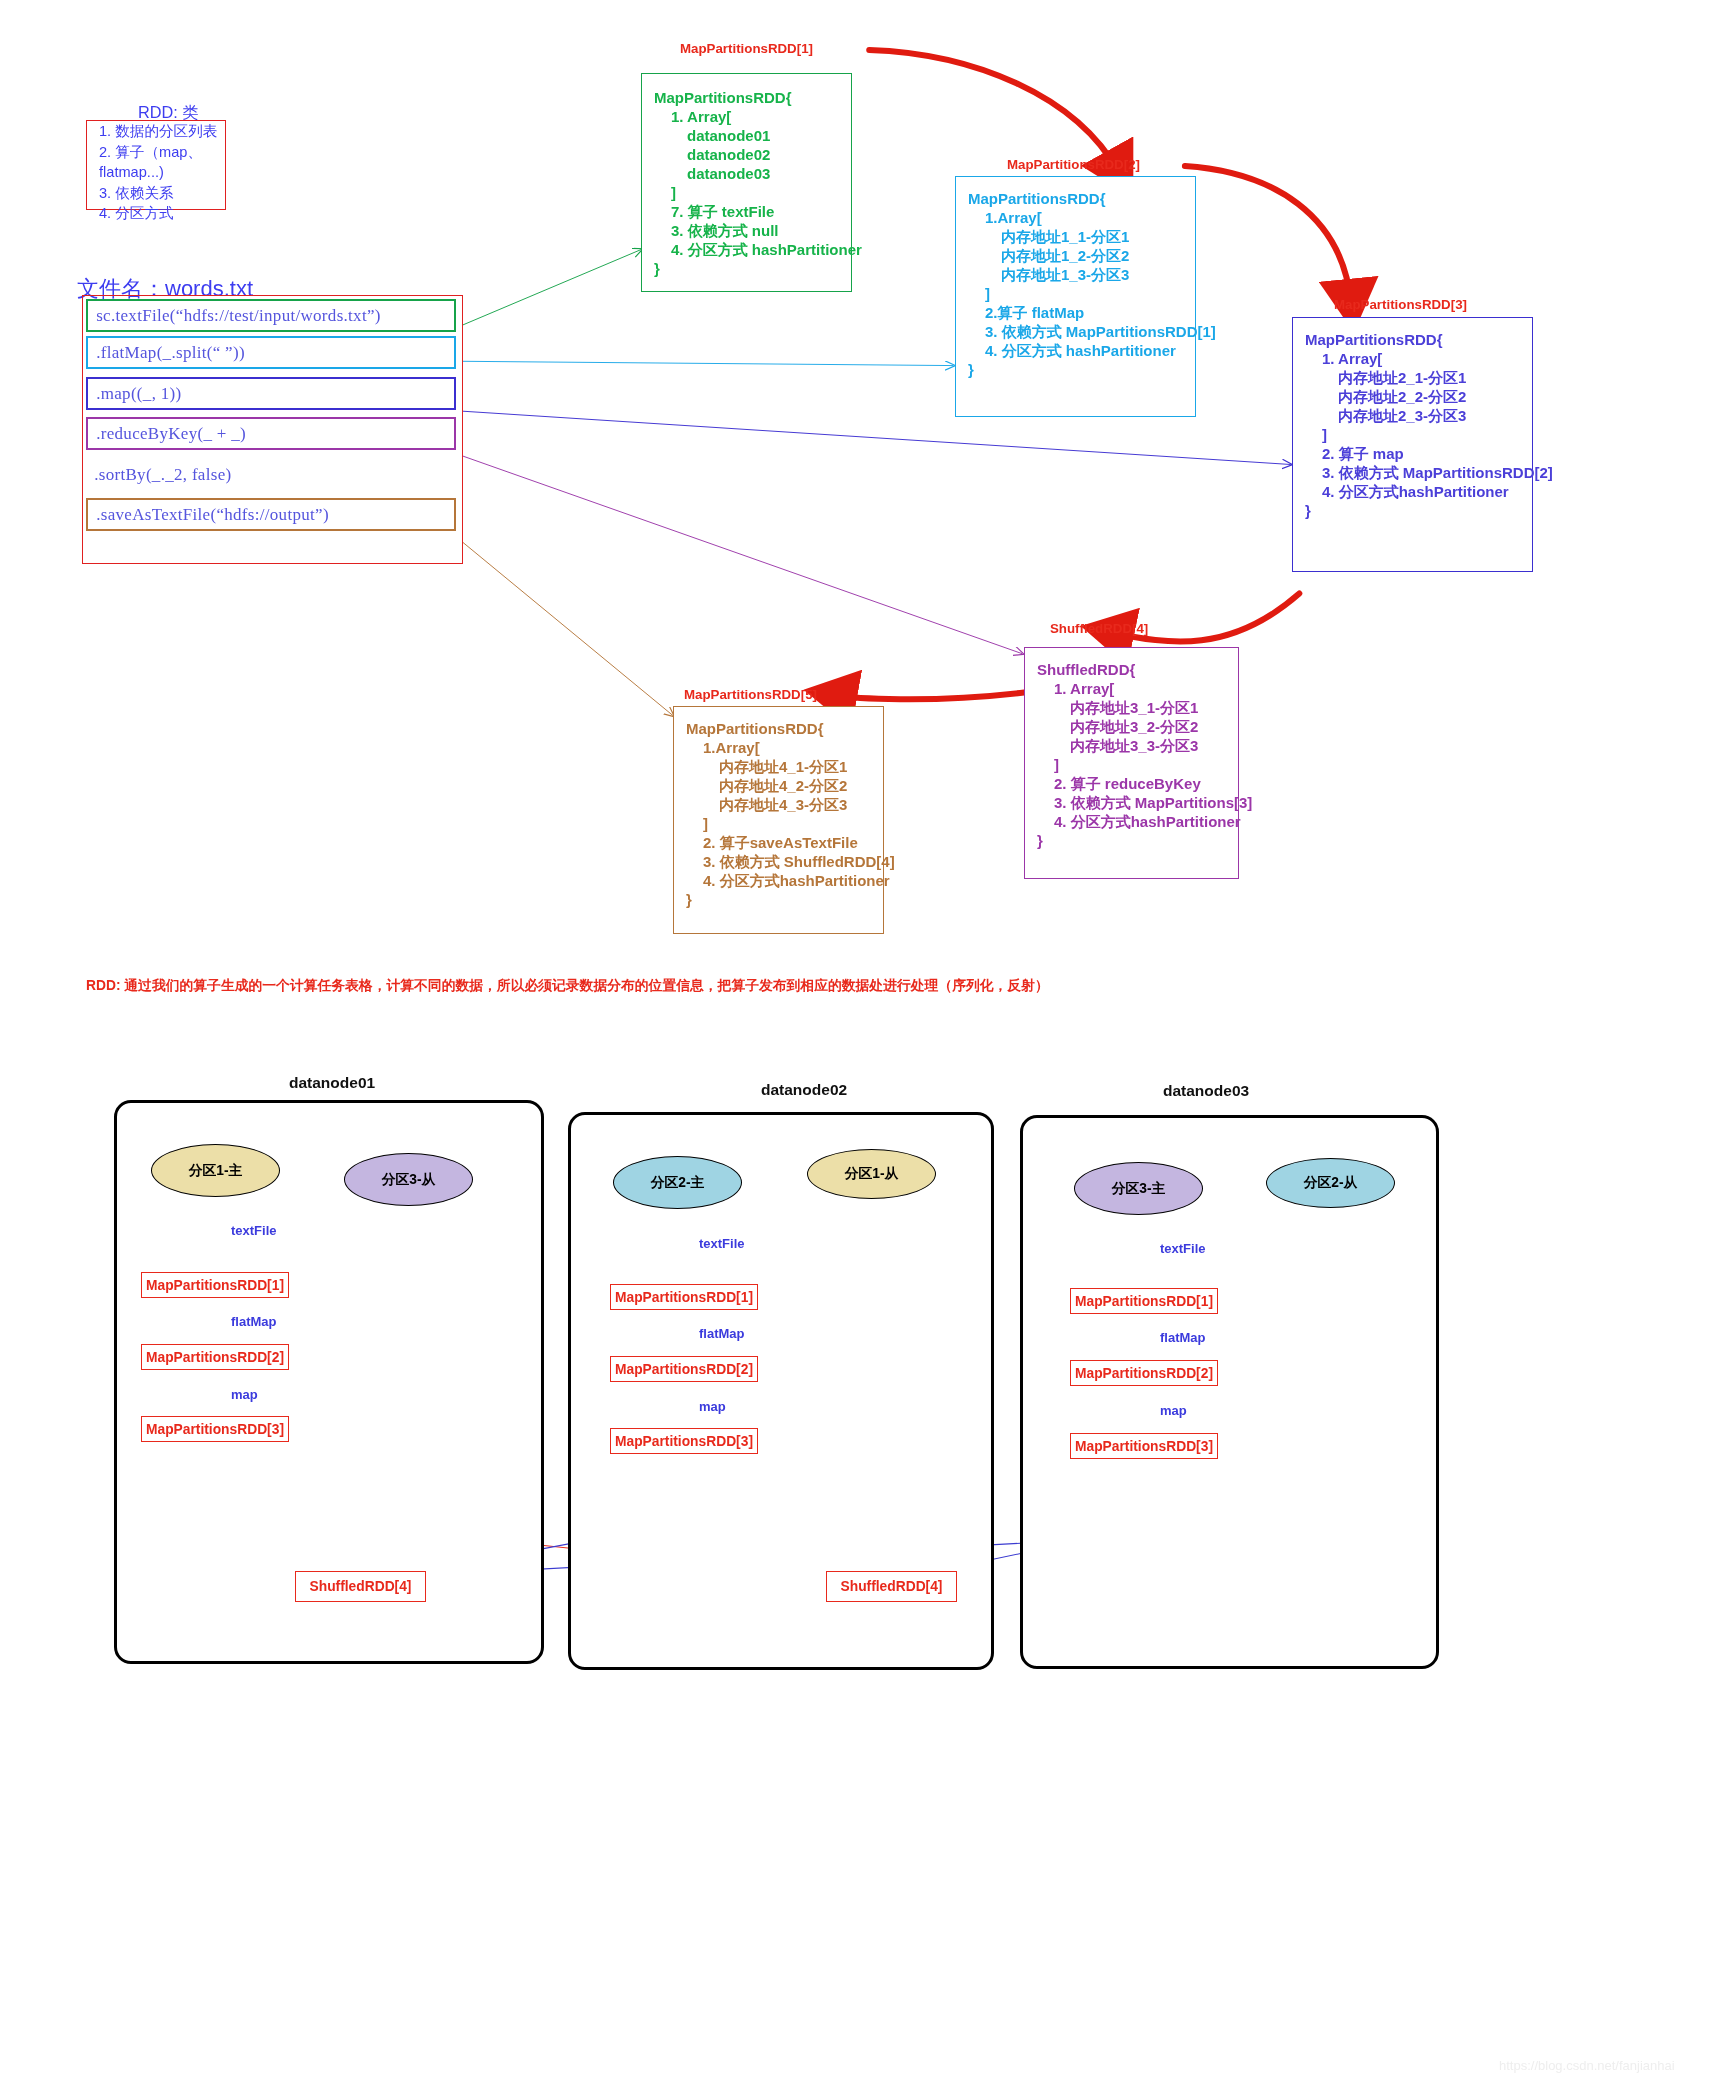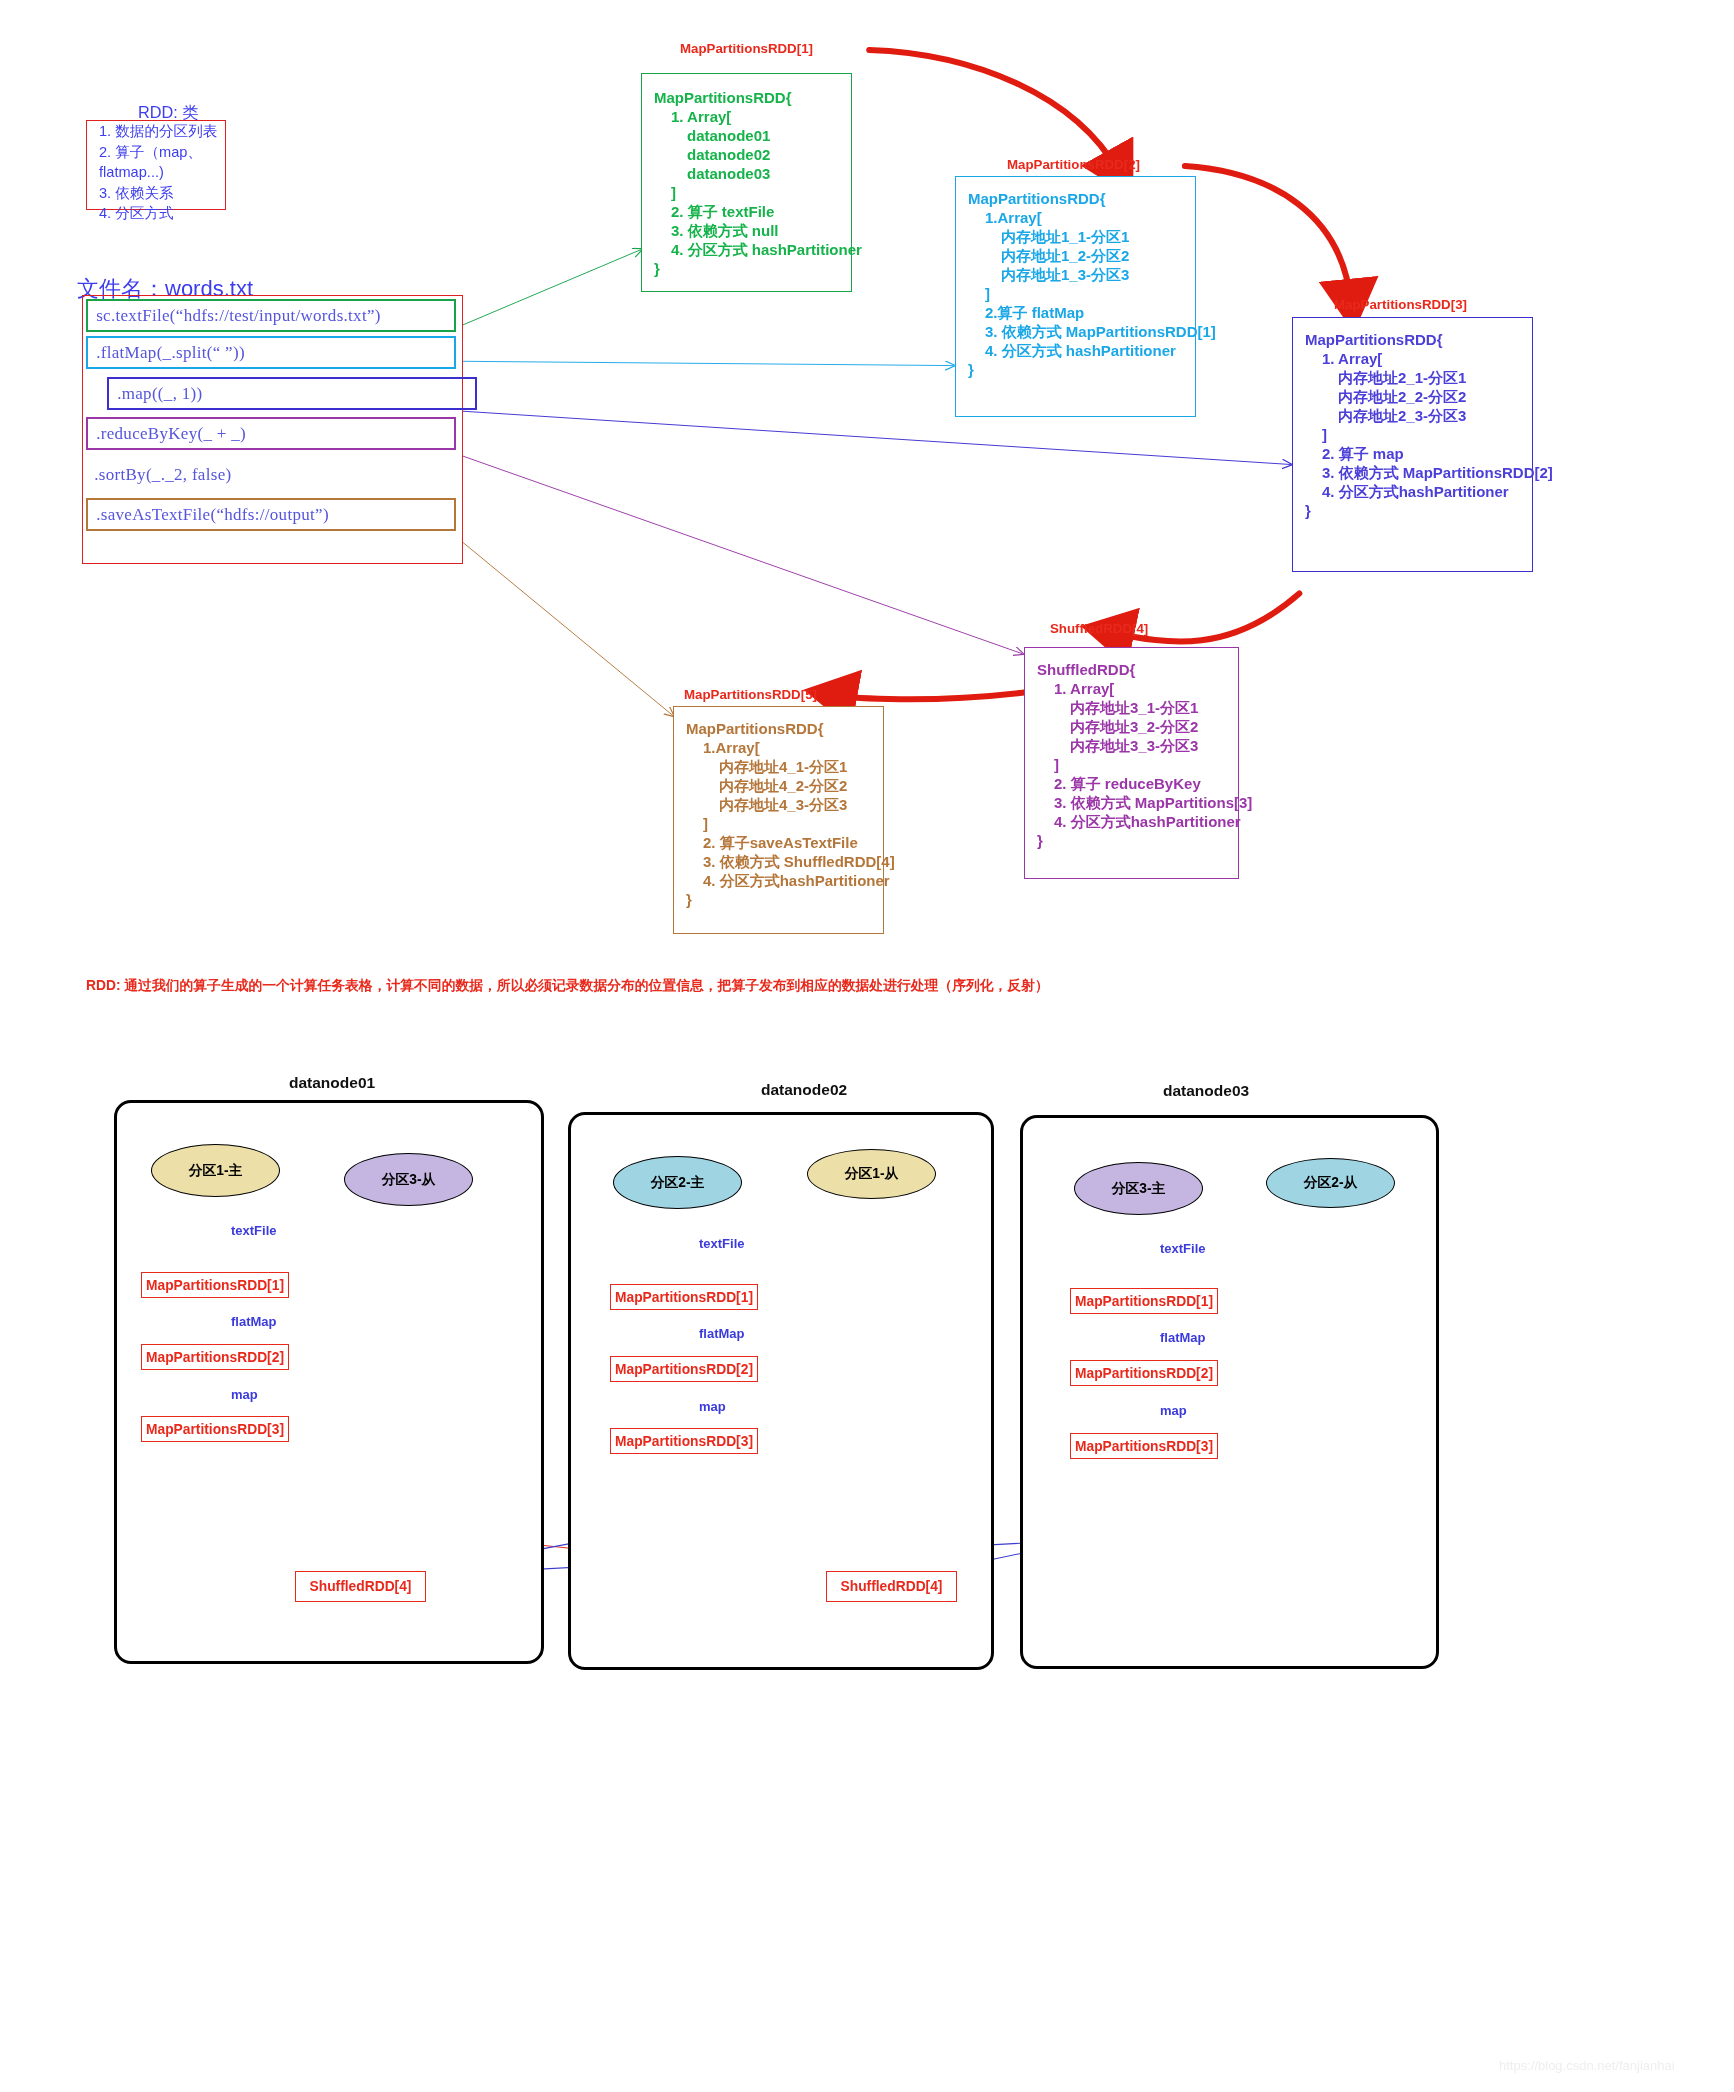"2. 算子 textFile" div.ln { text: 2 -> 7 }
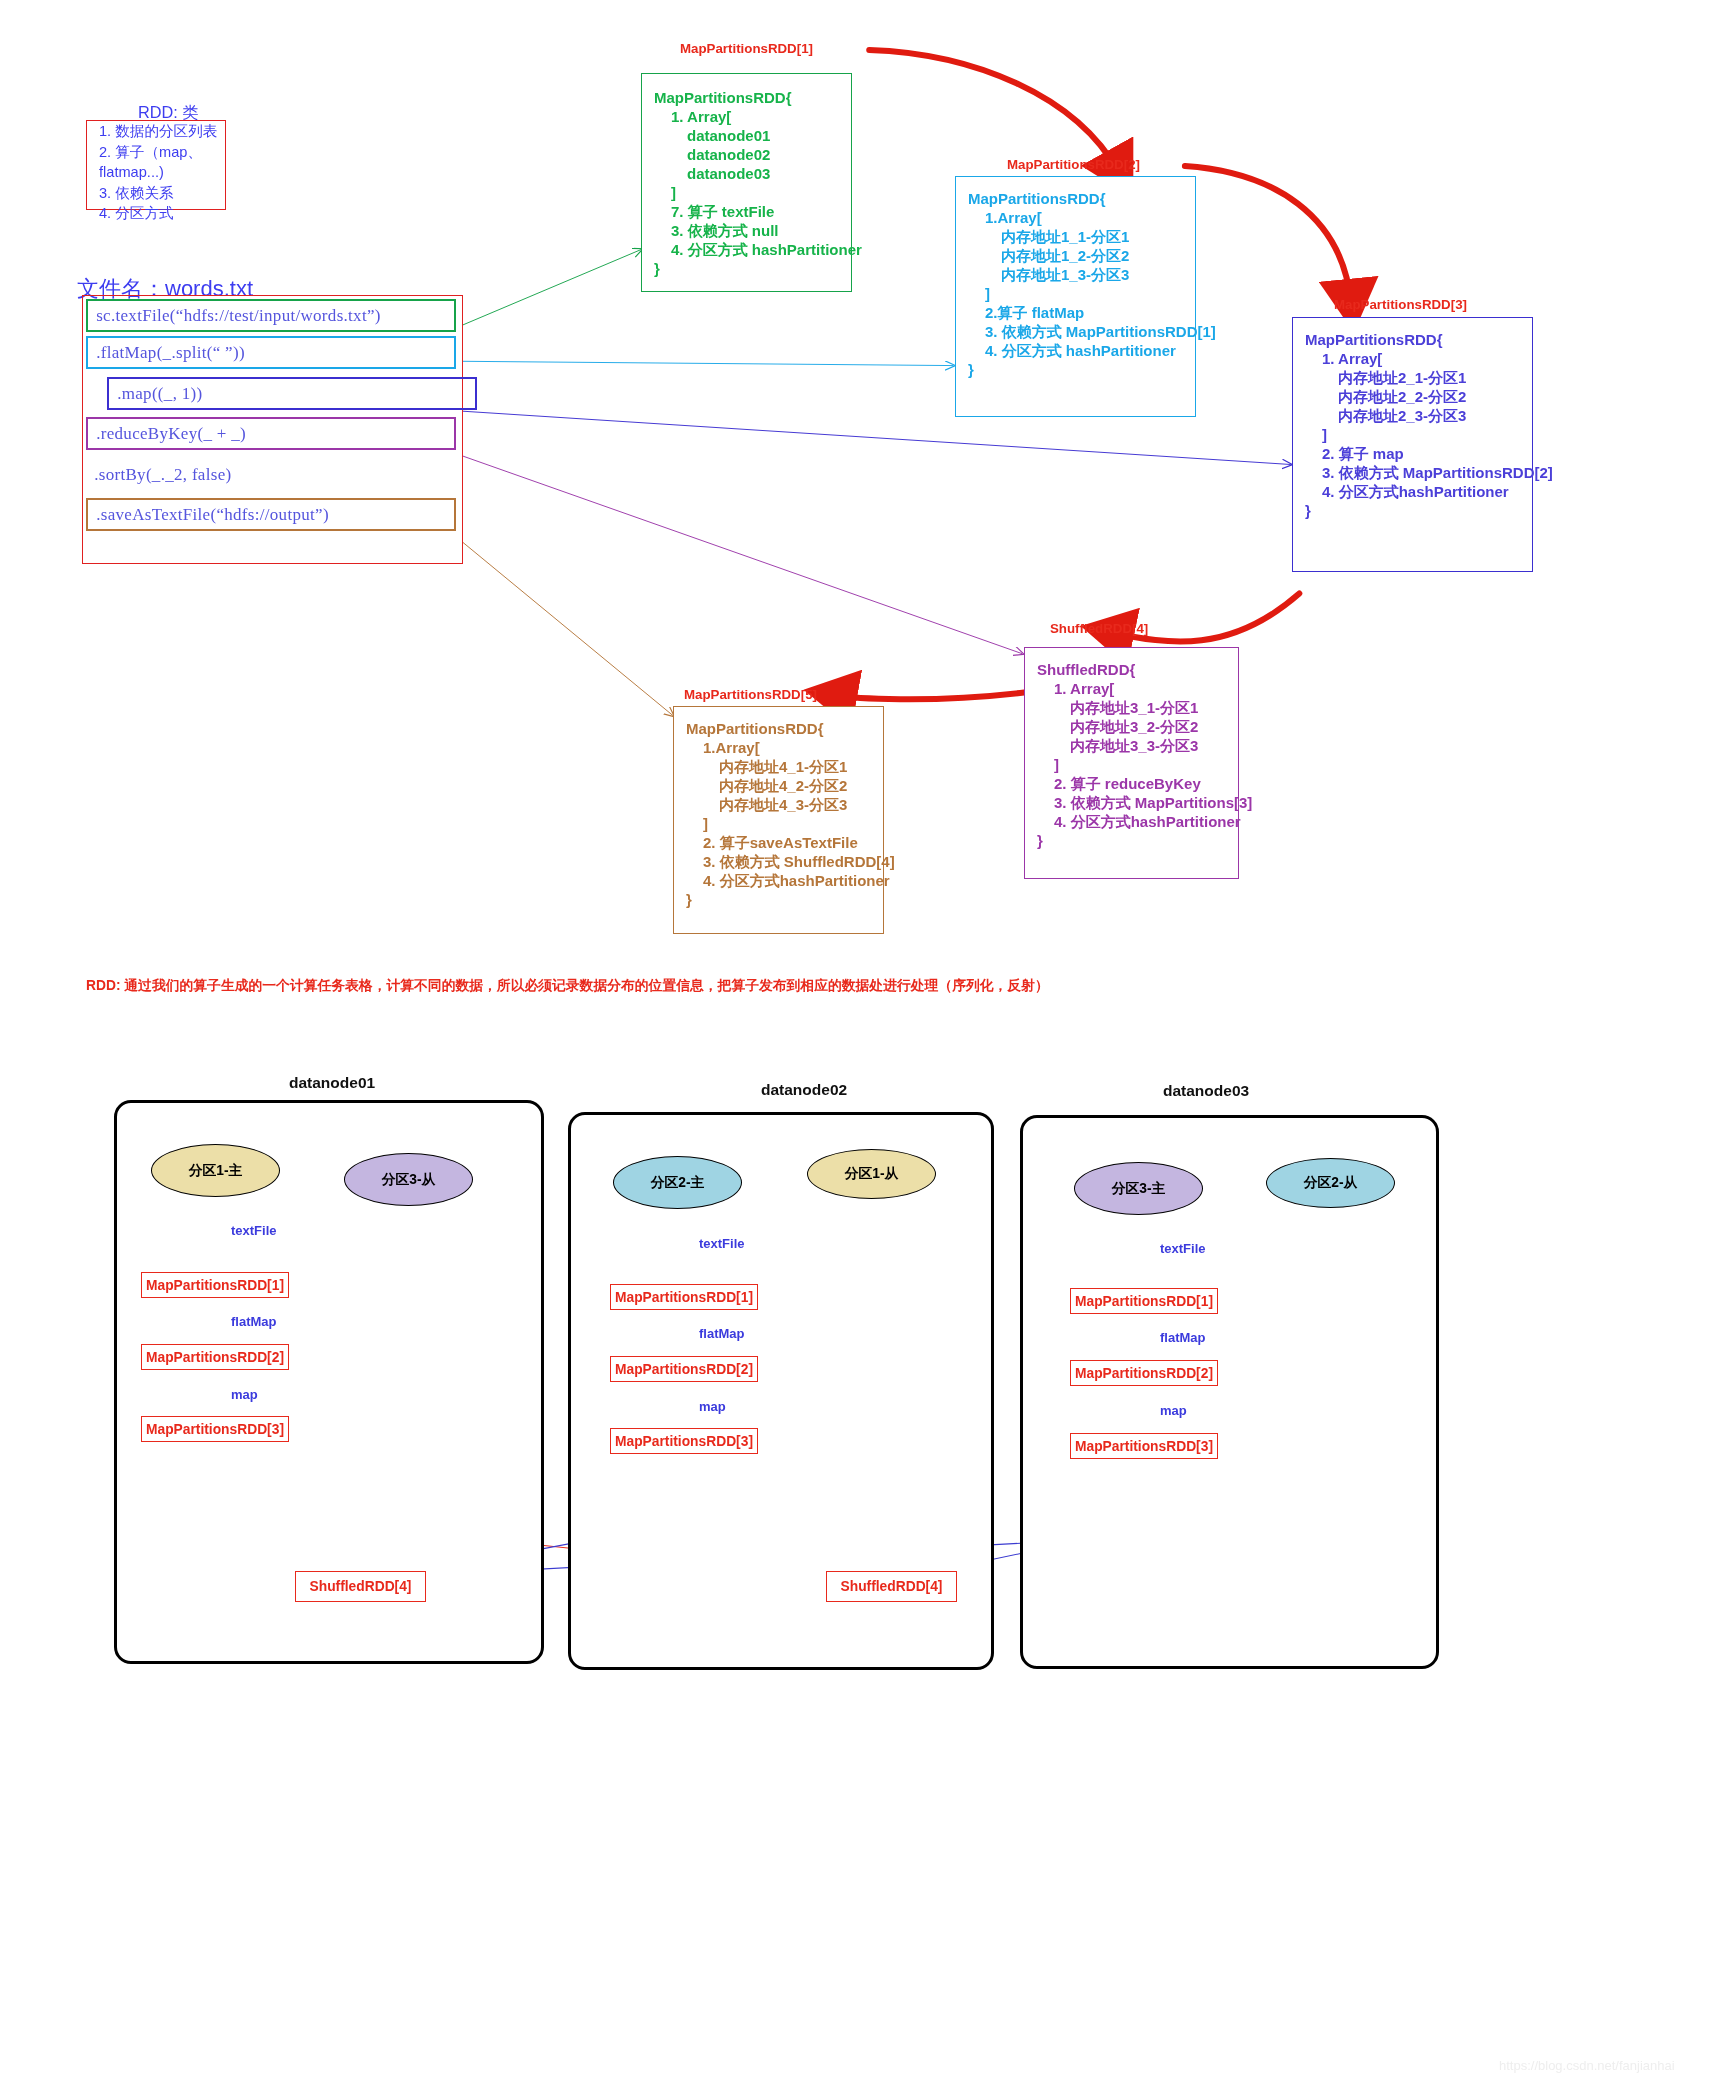".map((_, 1))" div.code-line { margin-left: 21px -> none }
